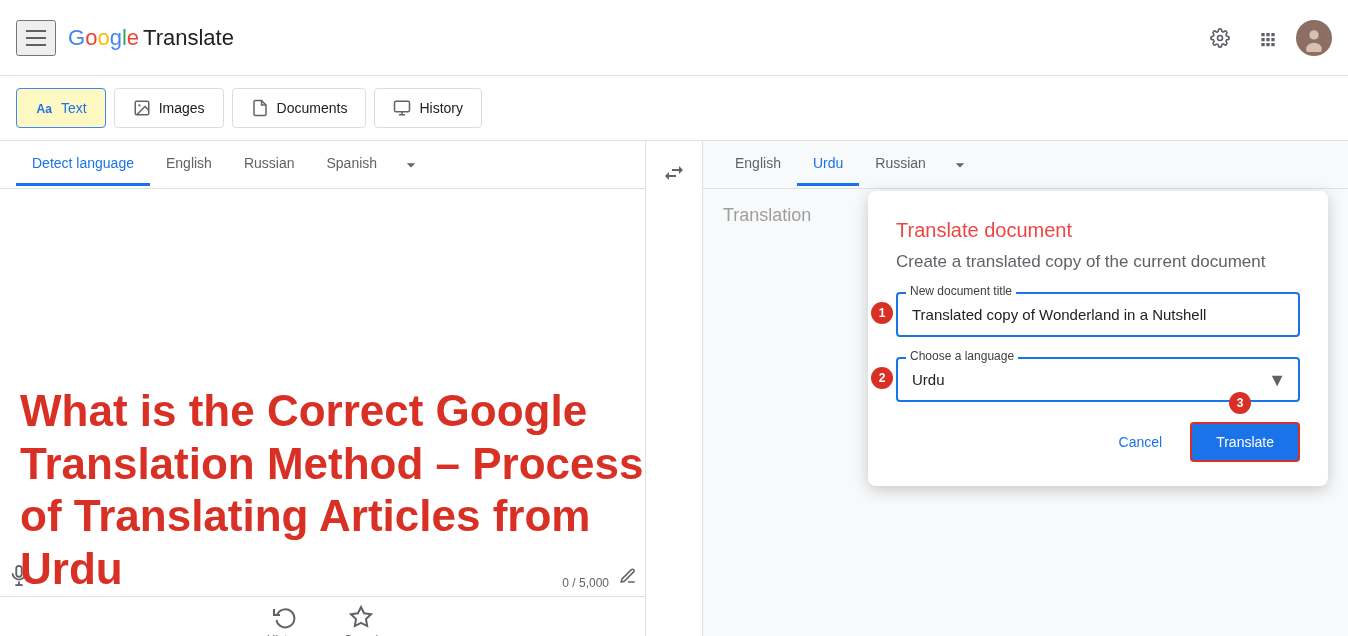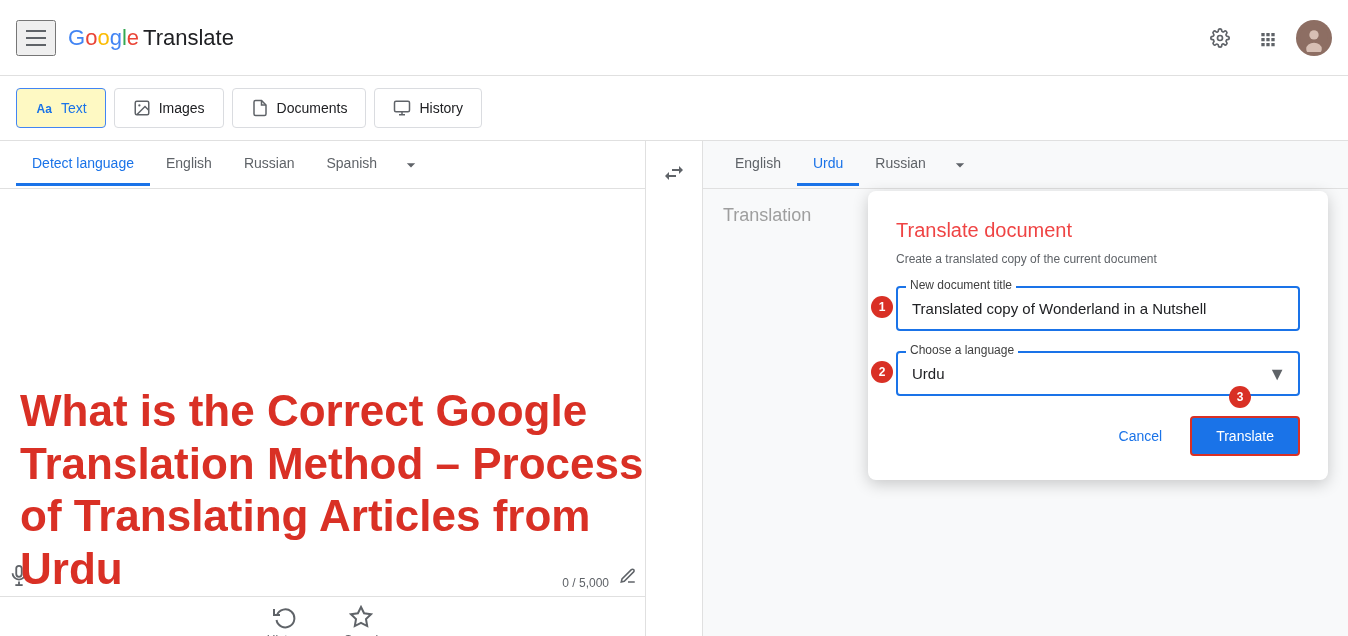"Create a translated copy of" .card-subtitle { font-size: 12px -> 17px }
